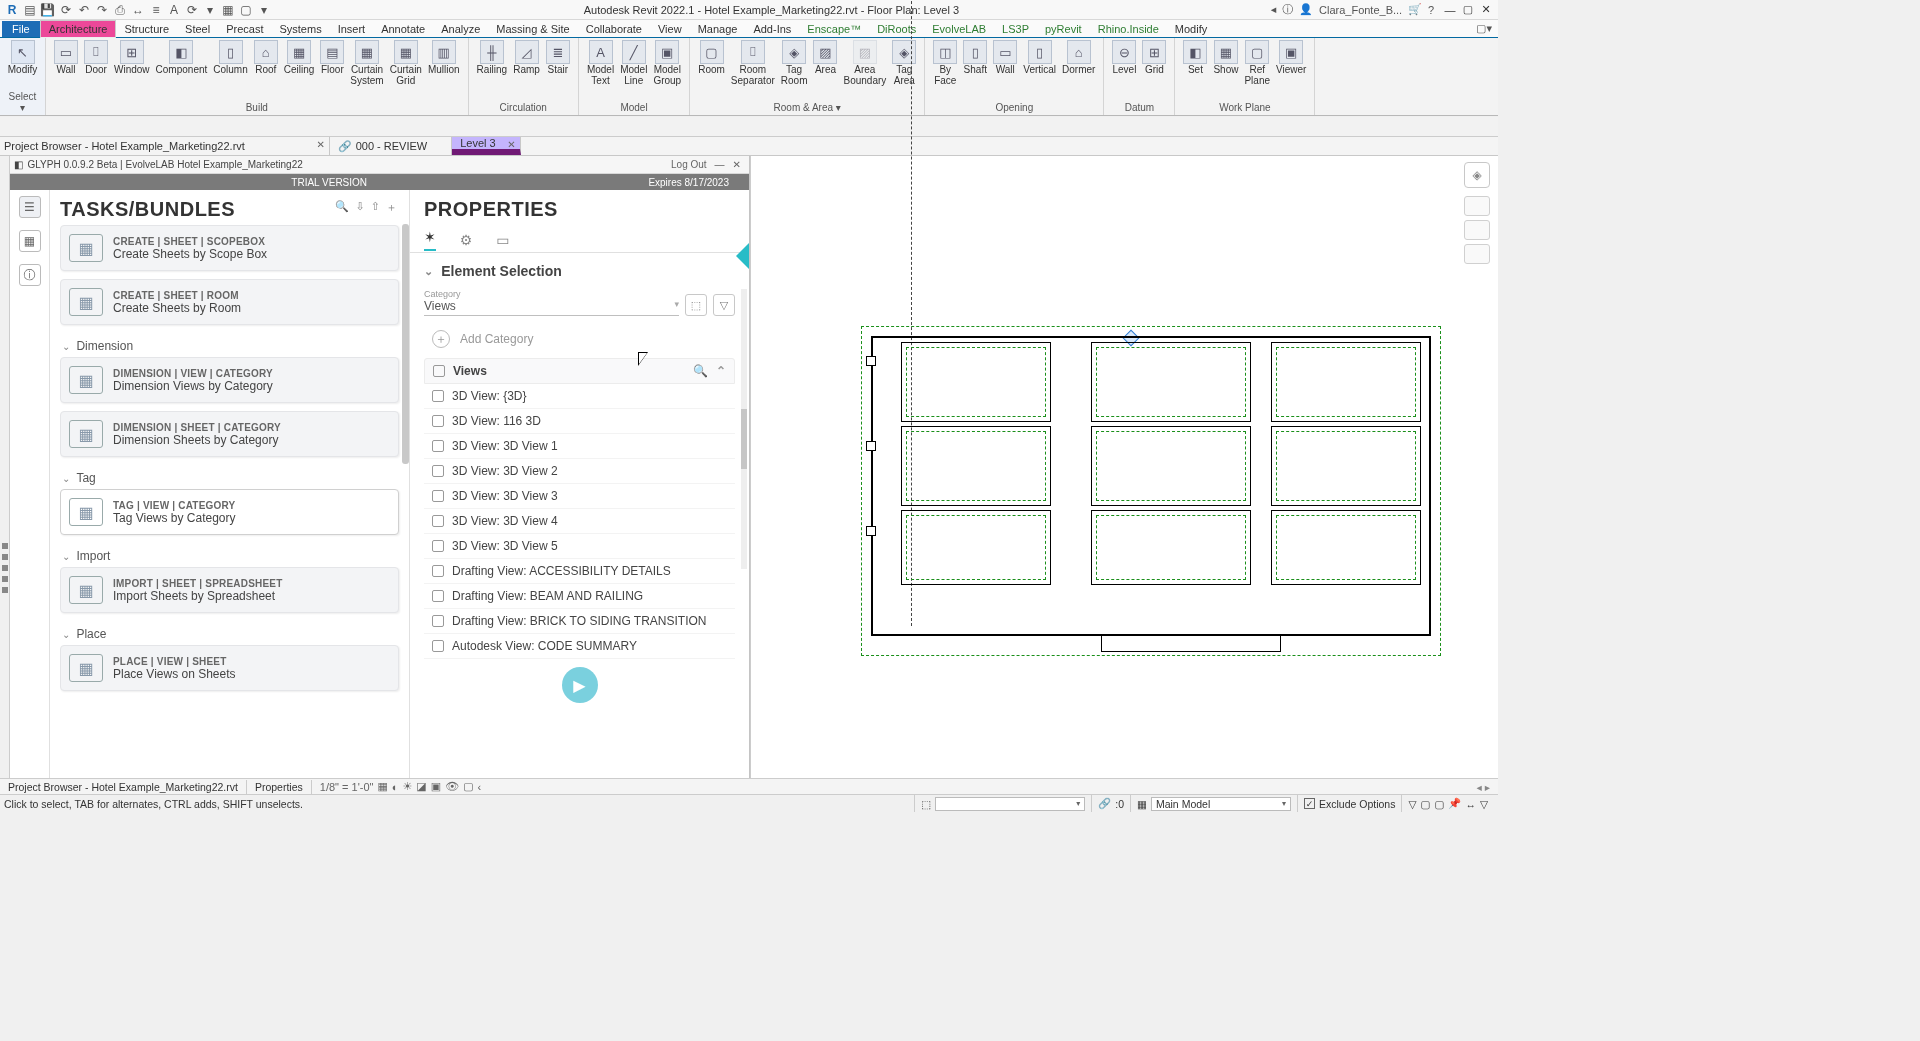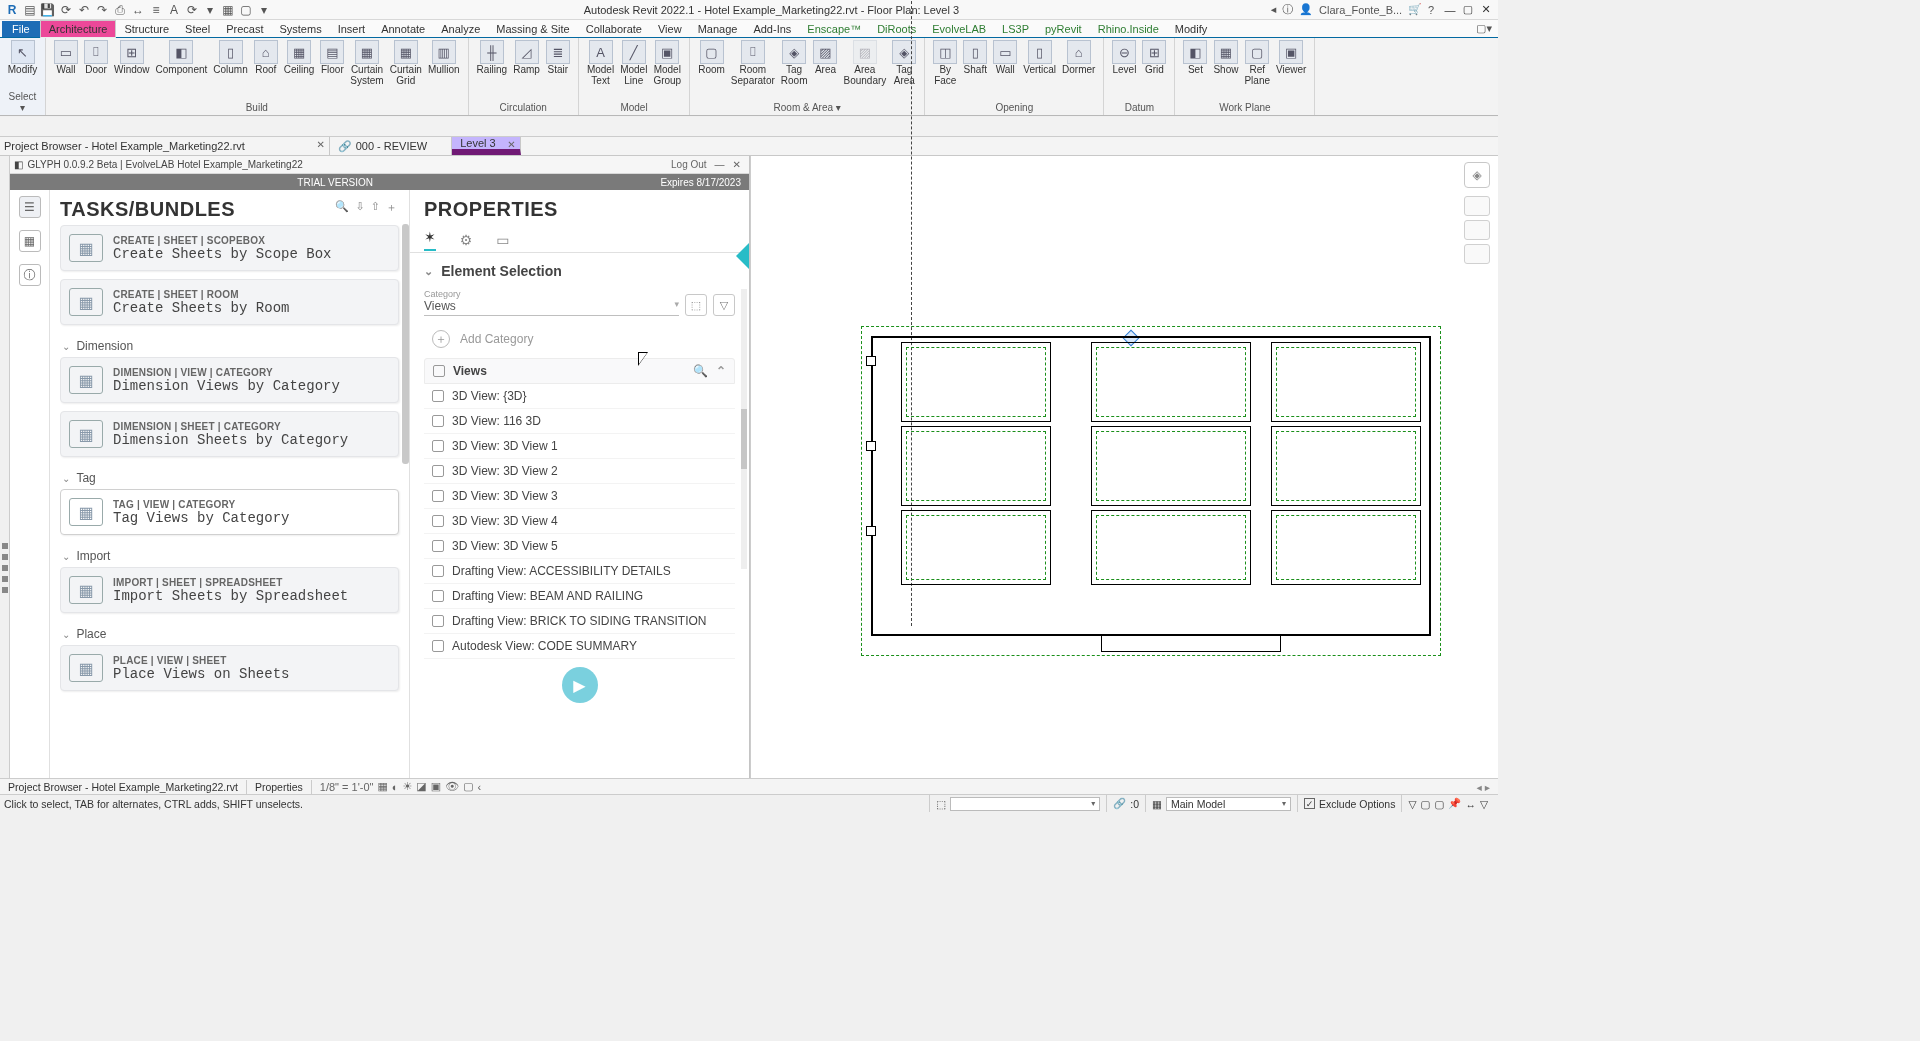"Expires 8/17/2023" .glyph-trial .t2 { padding-right: 8px -> 20px }
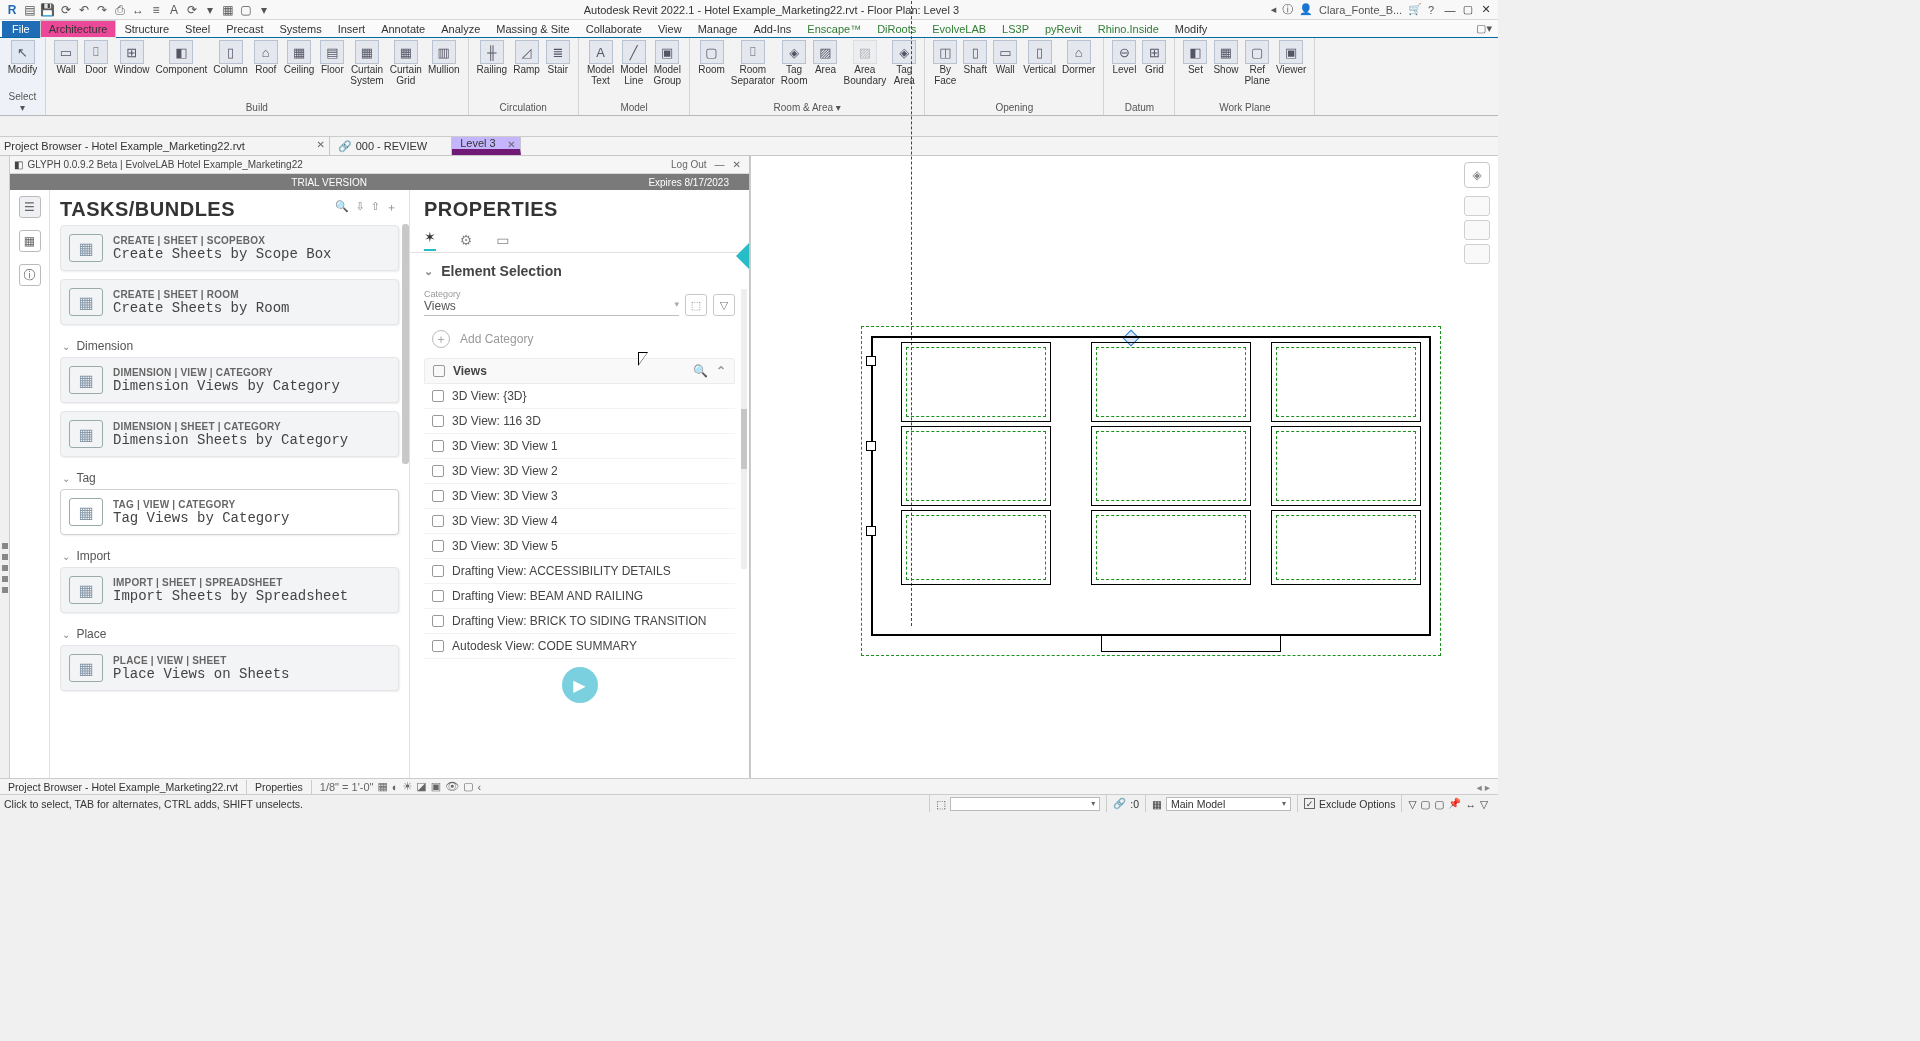"Create Sheets by Scope Box" .task-card .ctext .ttl { font-family: Liberation Mono, monospace -> none; font-size: 14px -> 12px }
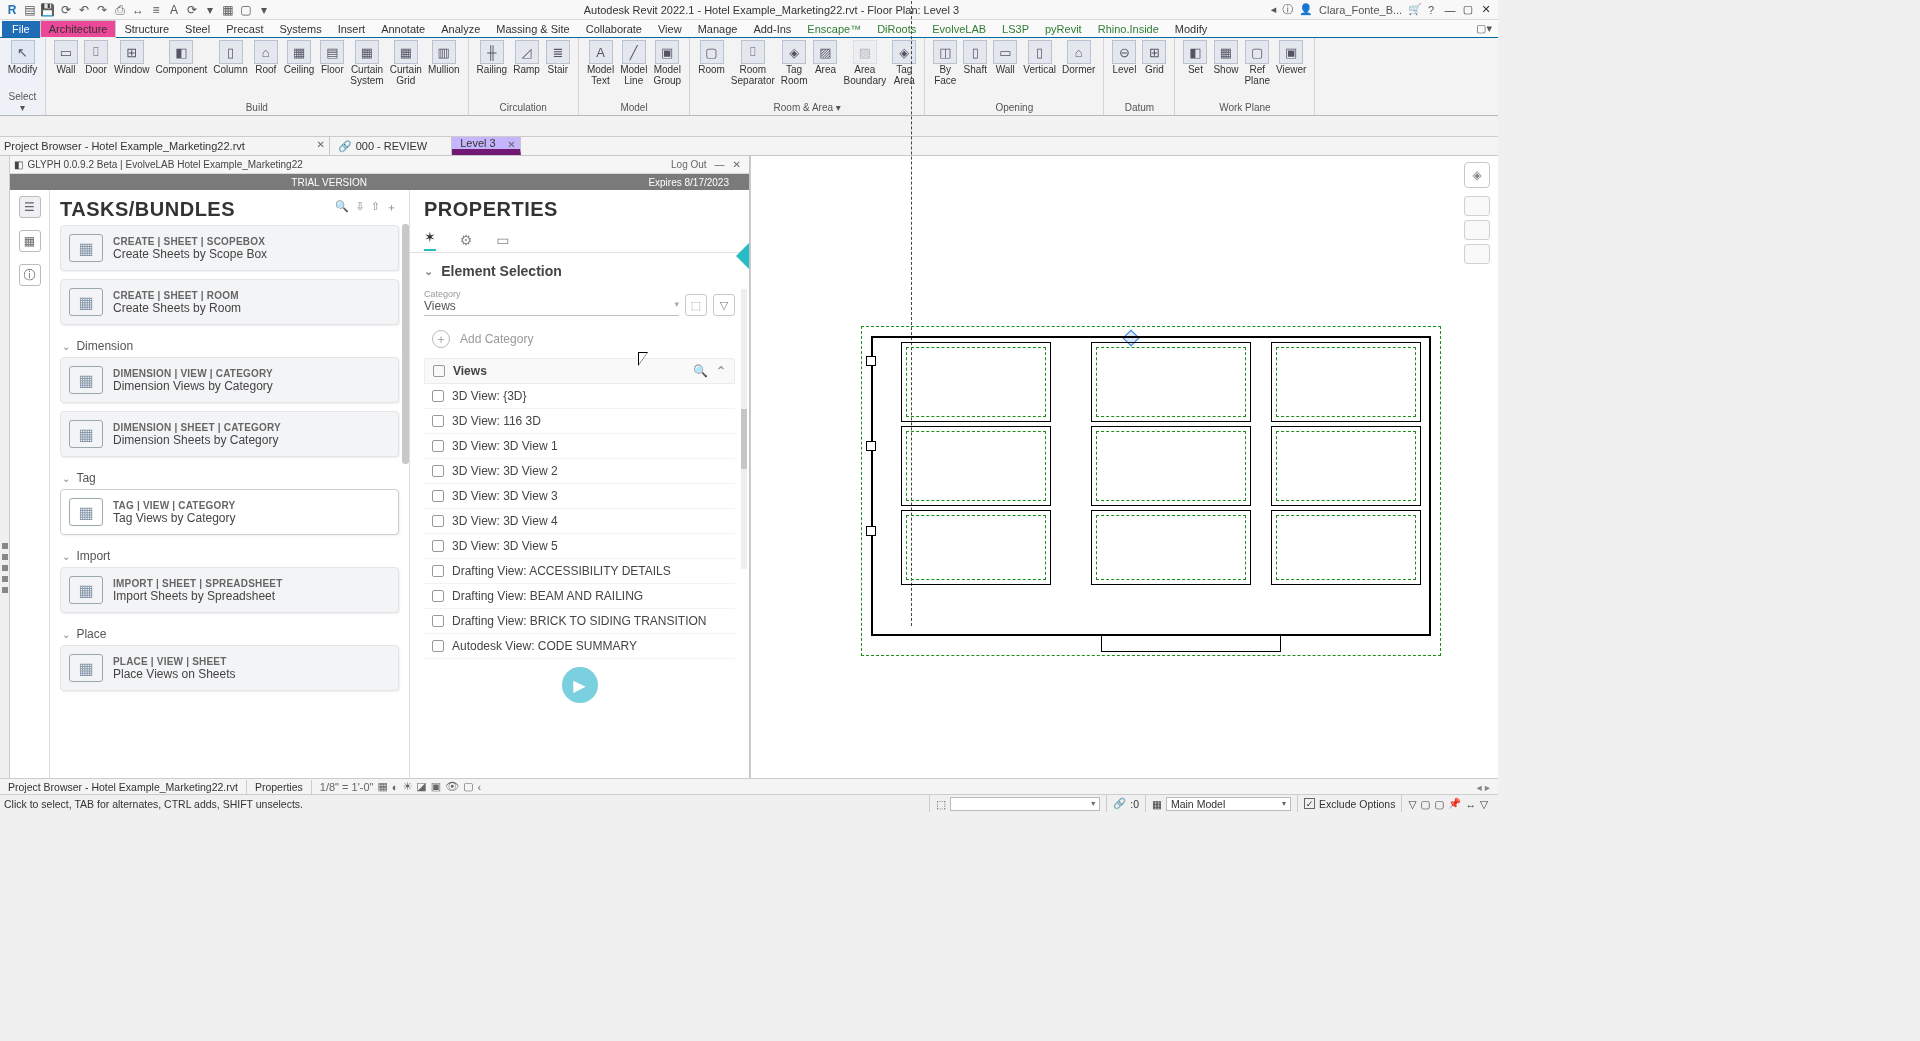"Main Model" div.sb-select { width: 125px -> 140px }
